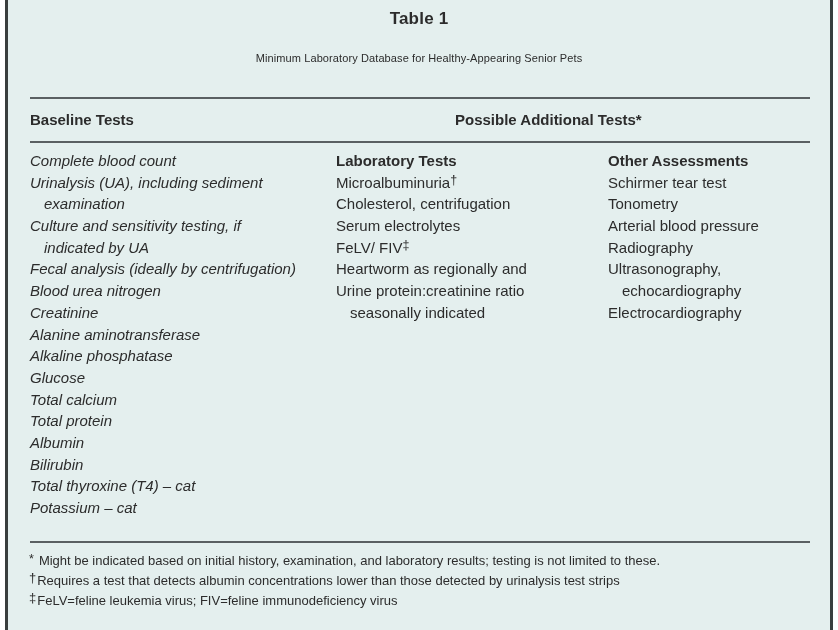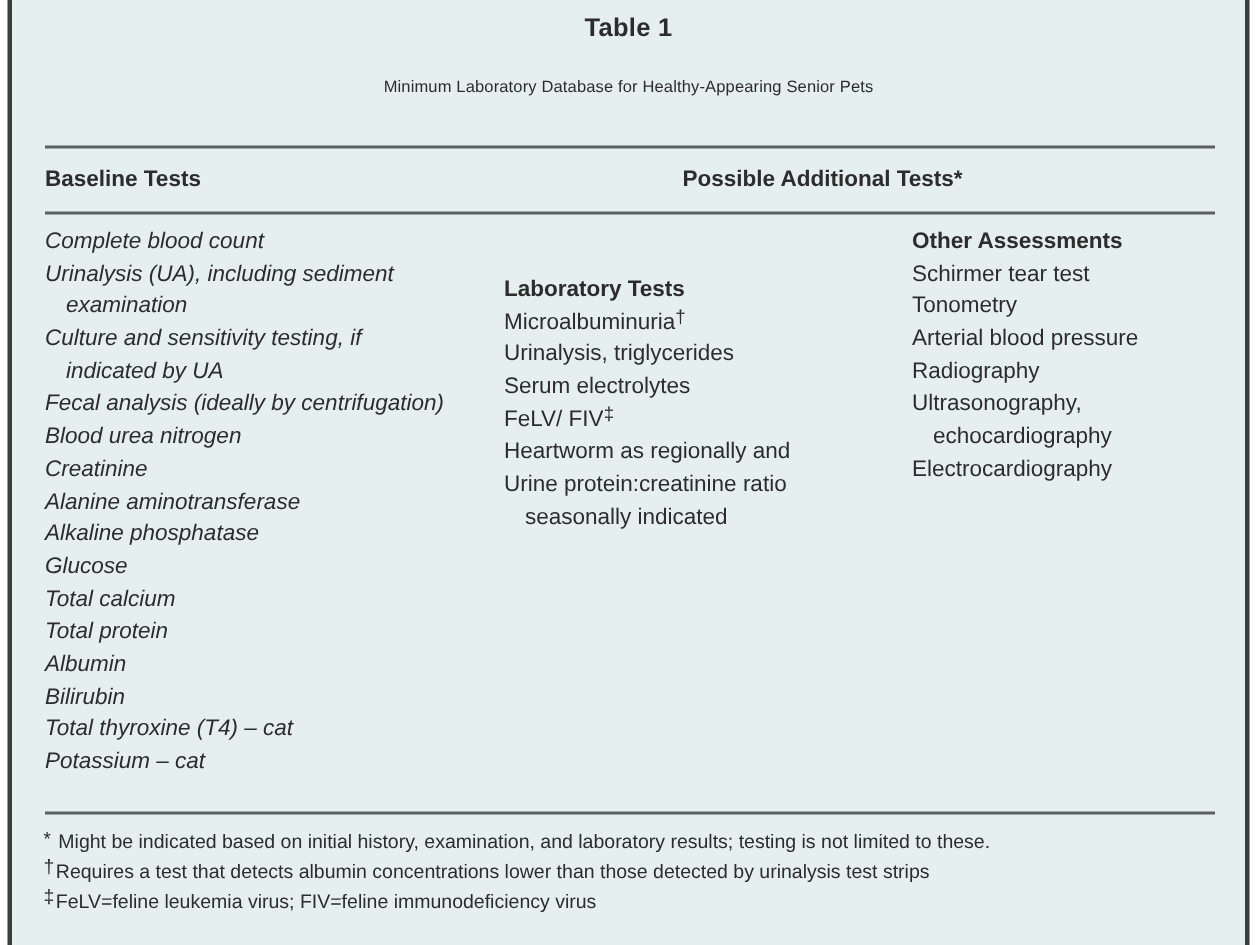"Laboratory Tests" .col2 { margin-top: 32px -> none }
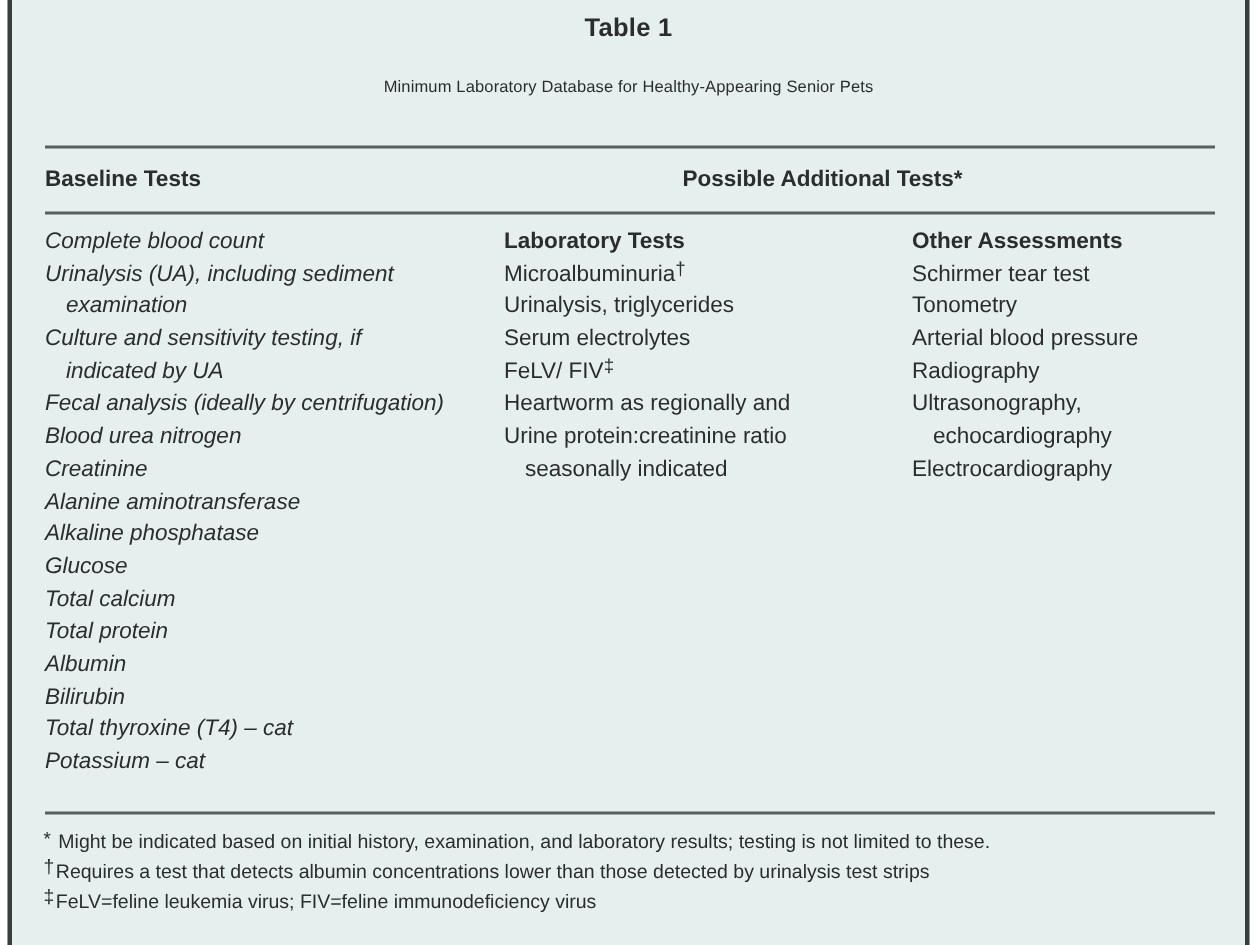"Urinalysis, triglycerides" div.line { text: Urinalysis, triglycerides -> Cholesterol, centrifugation }
